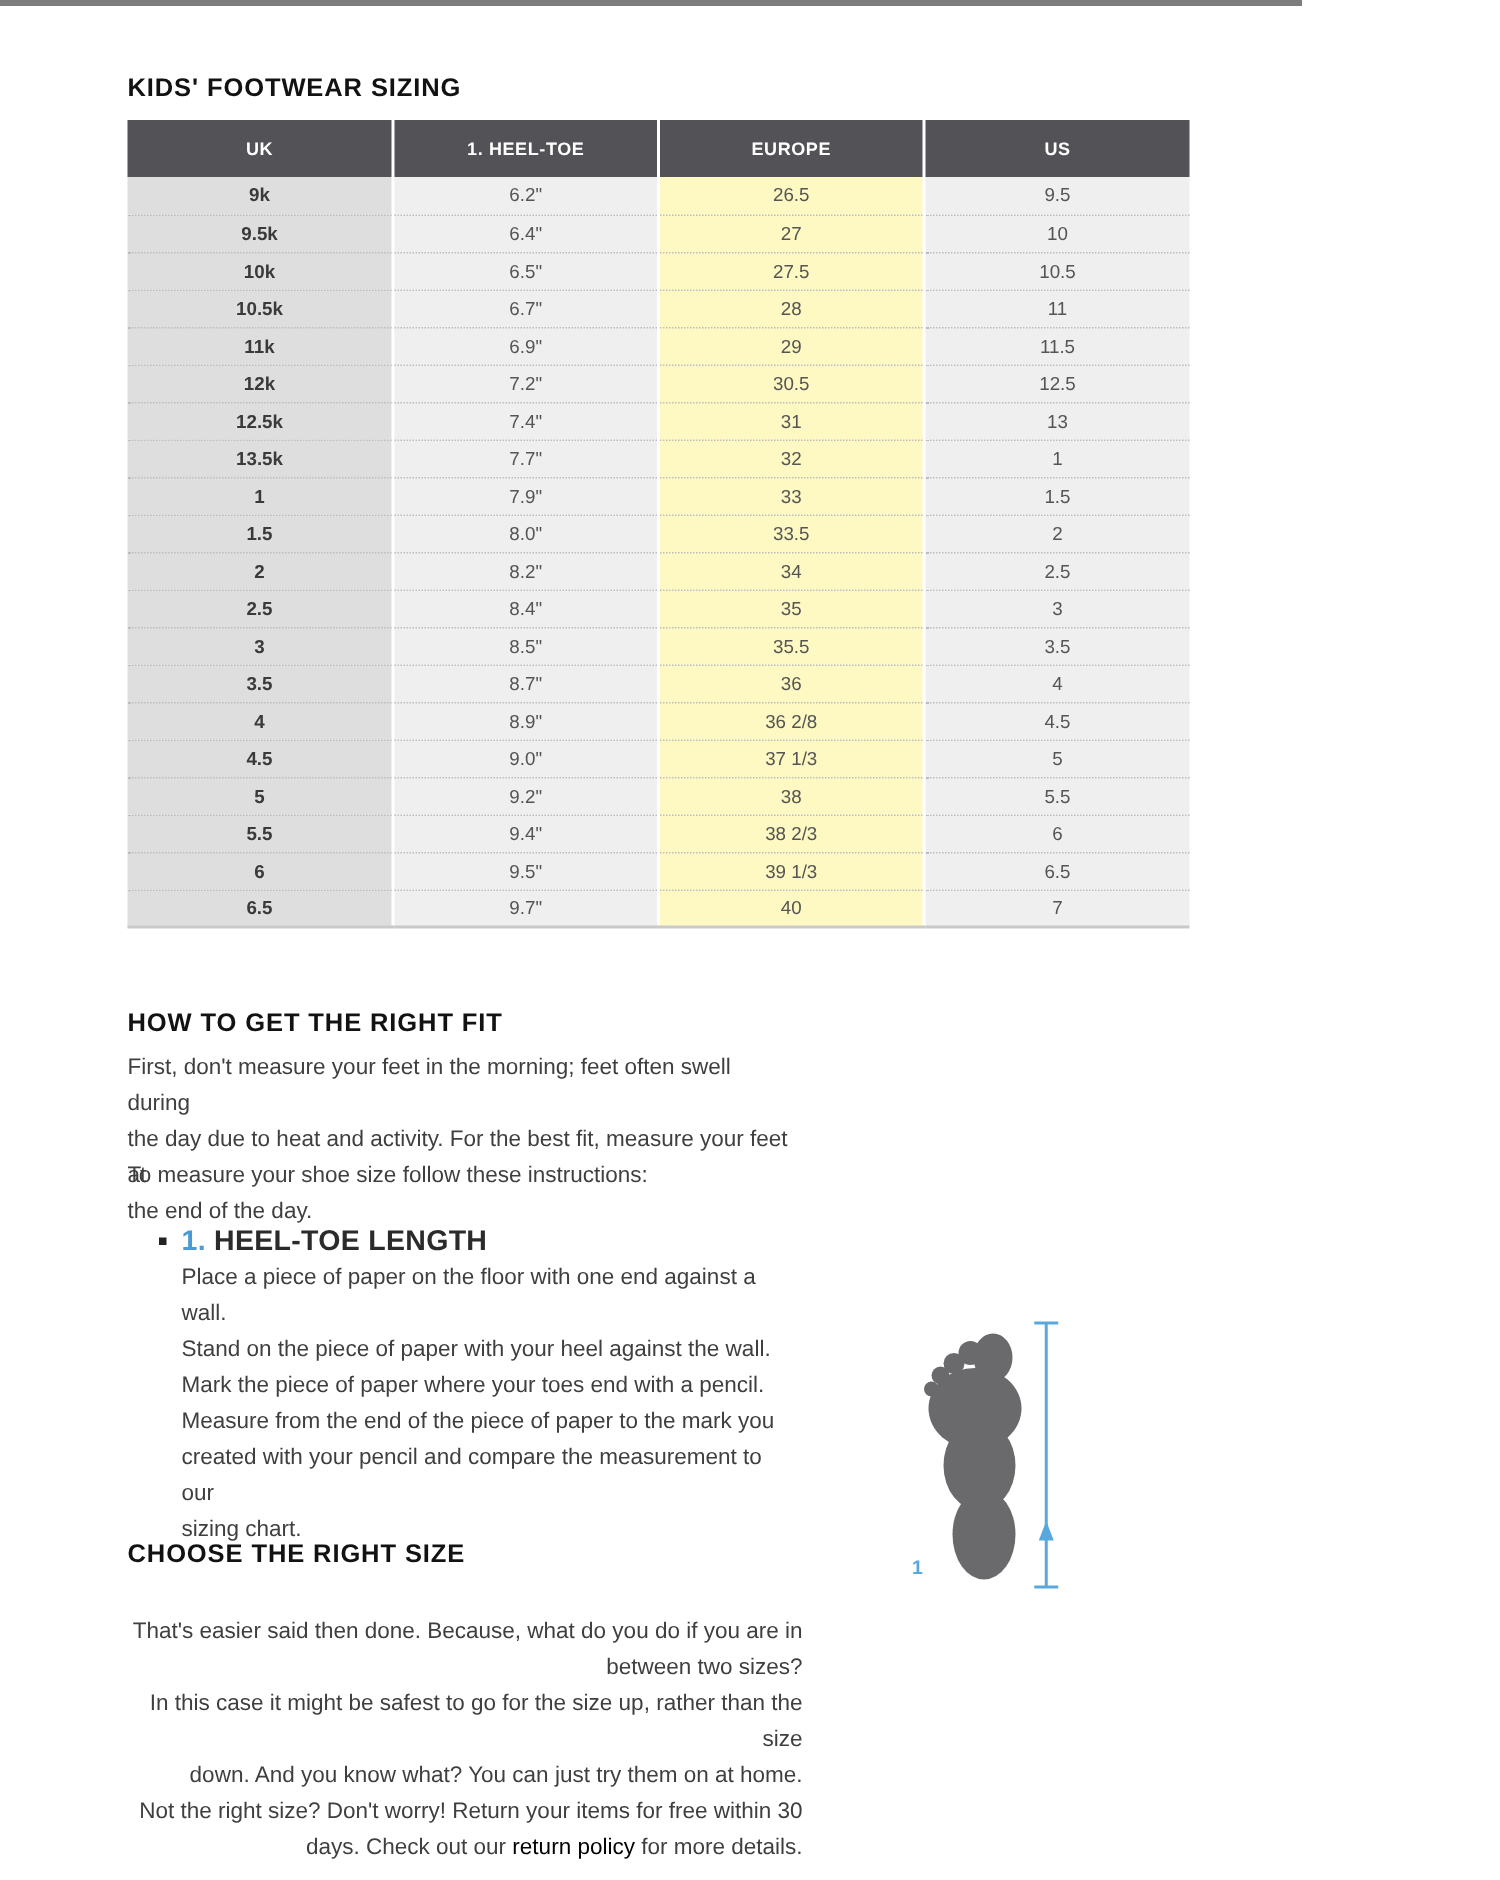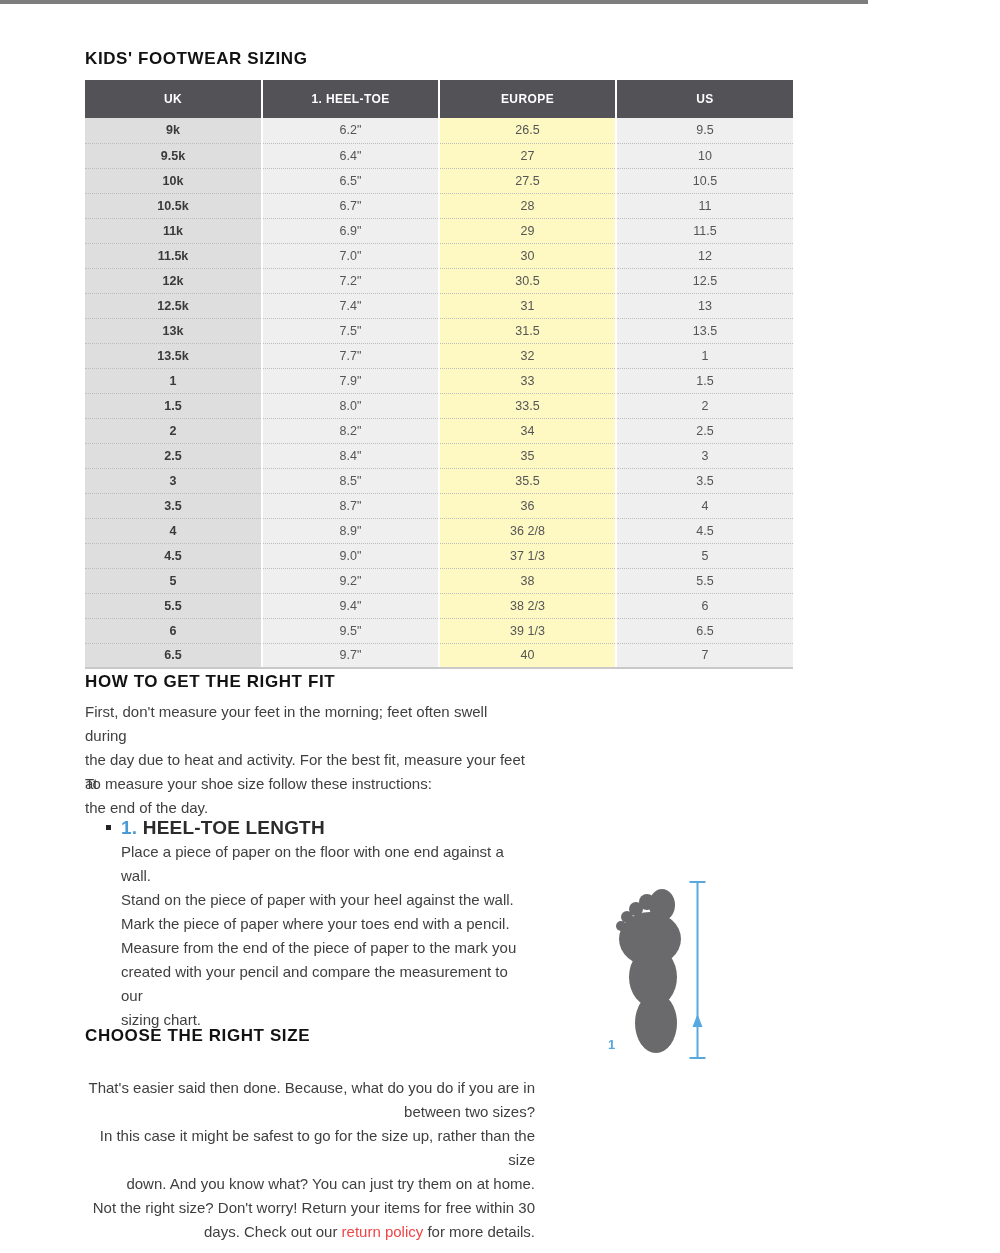"11.5k" tr { html: <tr> <td>11.5k</td> <td>7.0"</td> <td>30</td> <td>12</td> </tr> -> none }
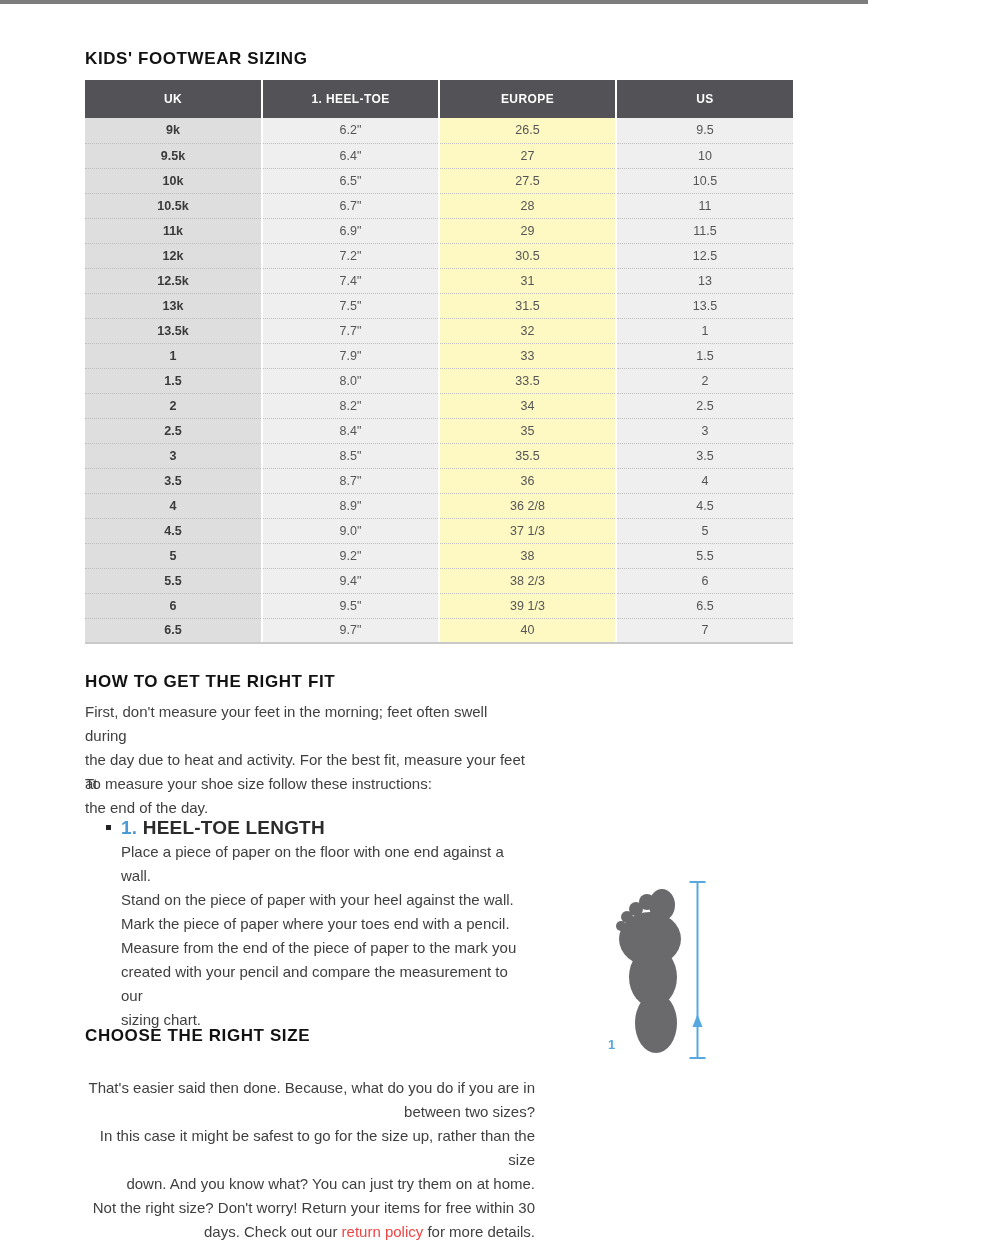"13k" tr { html: <tr> <td>13k</td> <td>7.5"</td> <td>31.5</td> <td>13.5</td> </tr> -> none }
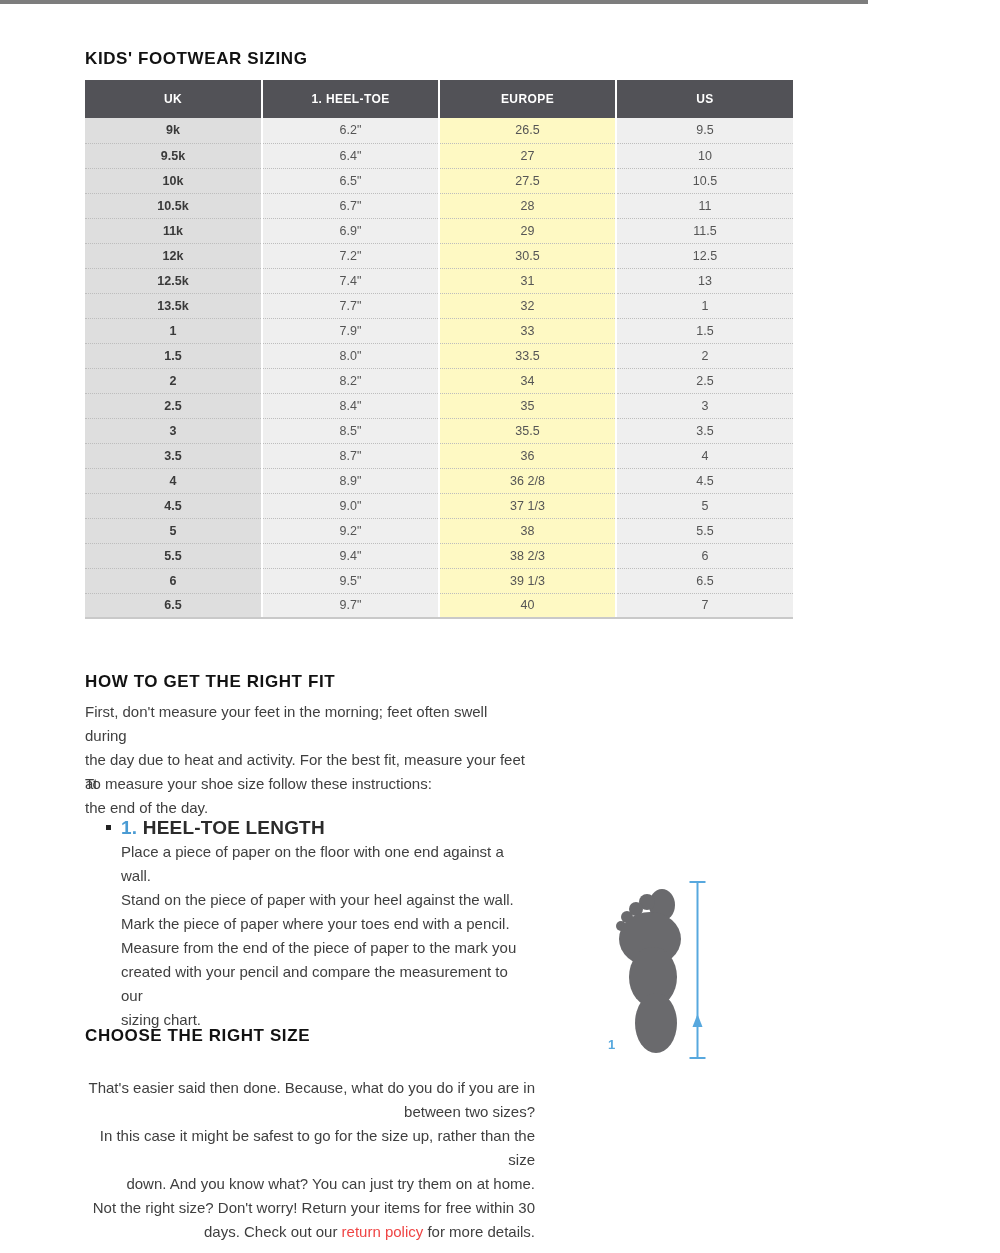"return policy" .link { color: #ef4444 -> #000000 }
